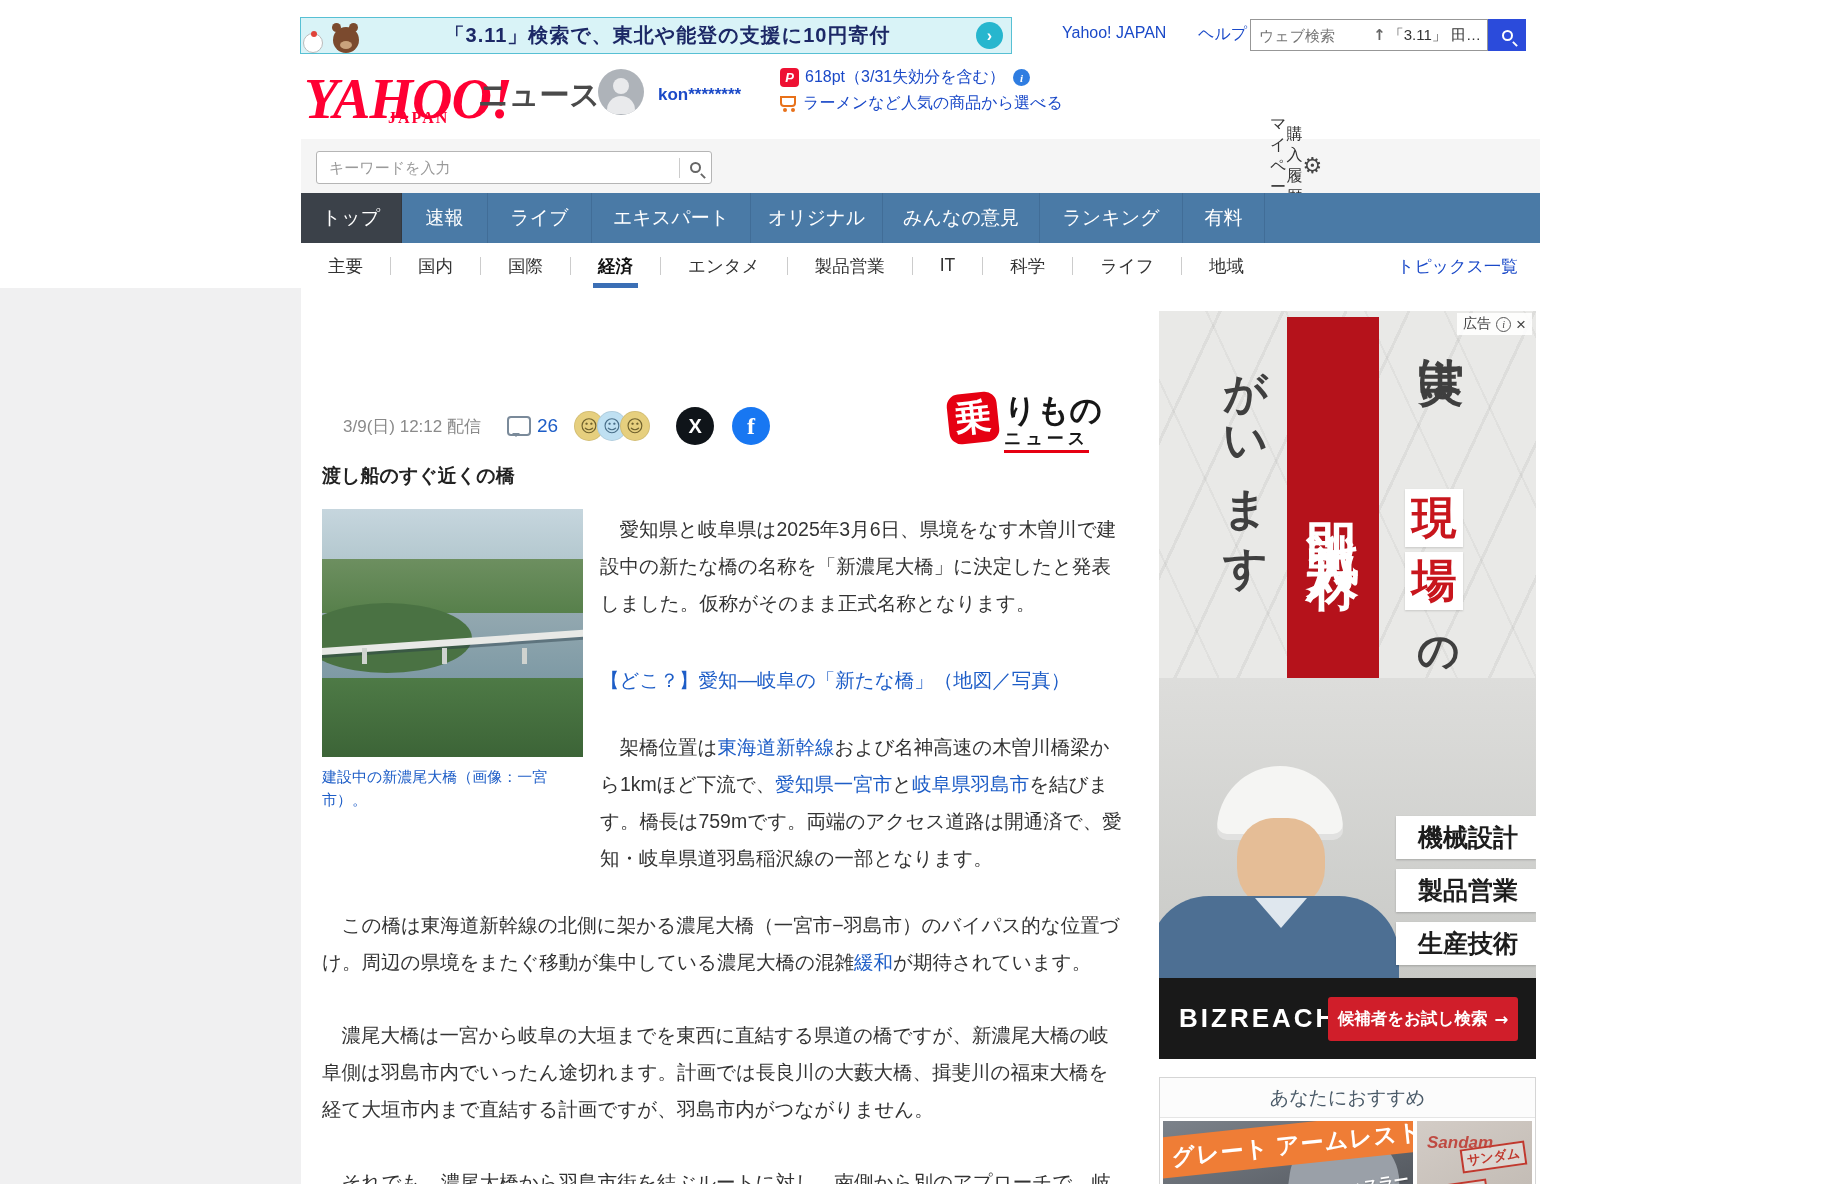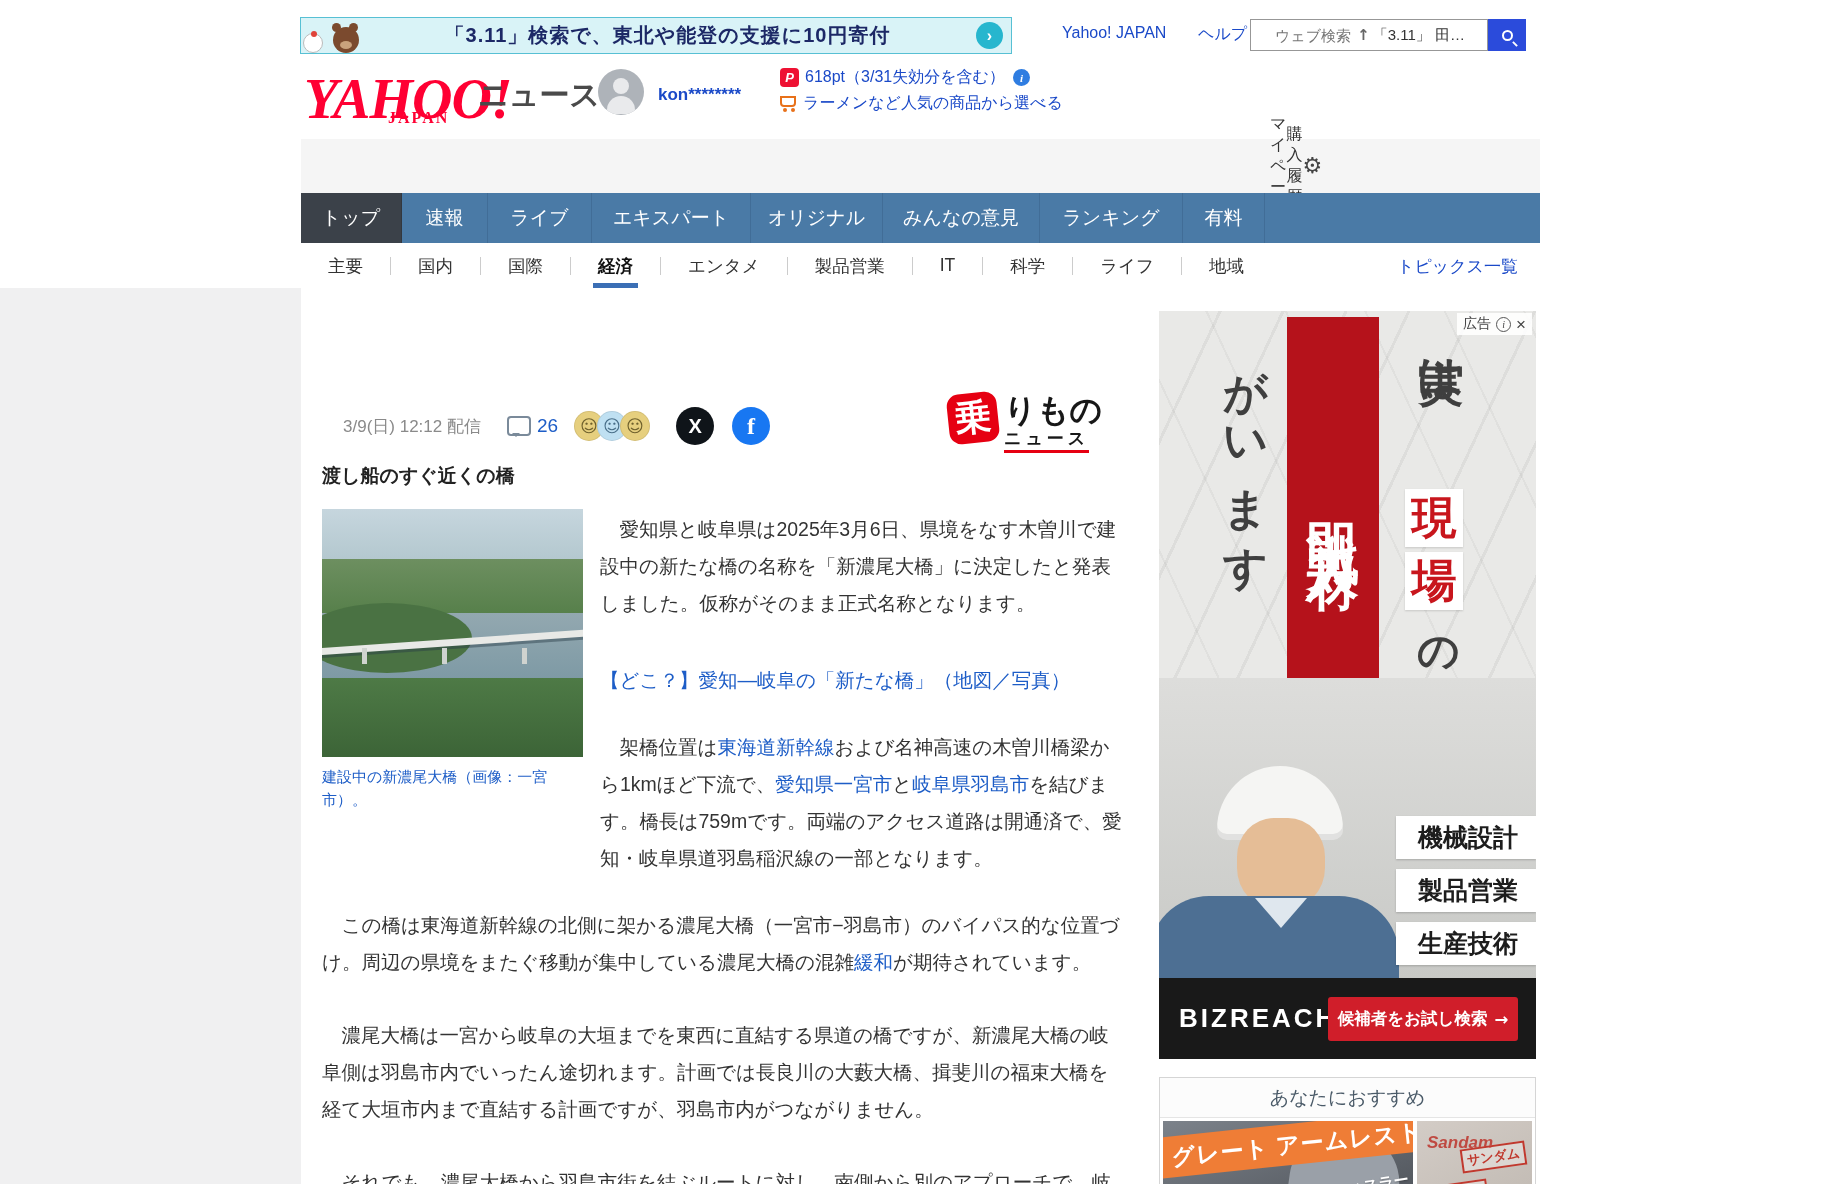"ウェブ検索" .websearch-box { padding: 0 22px -> 0 6px }
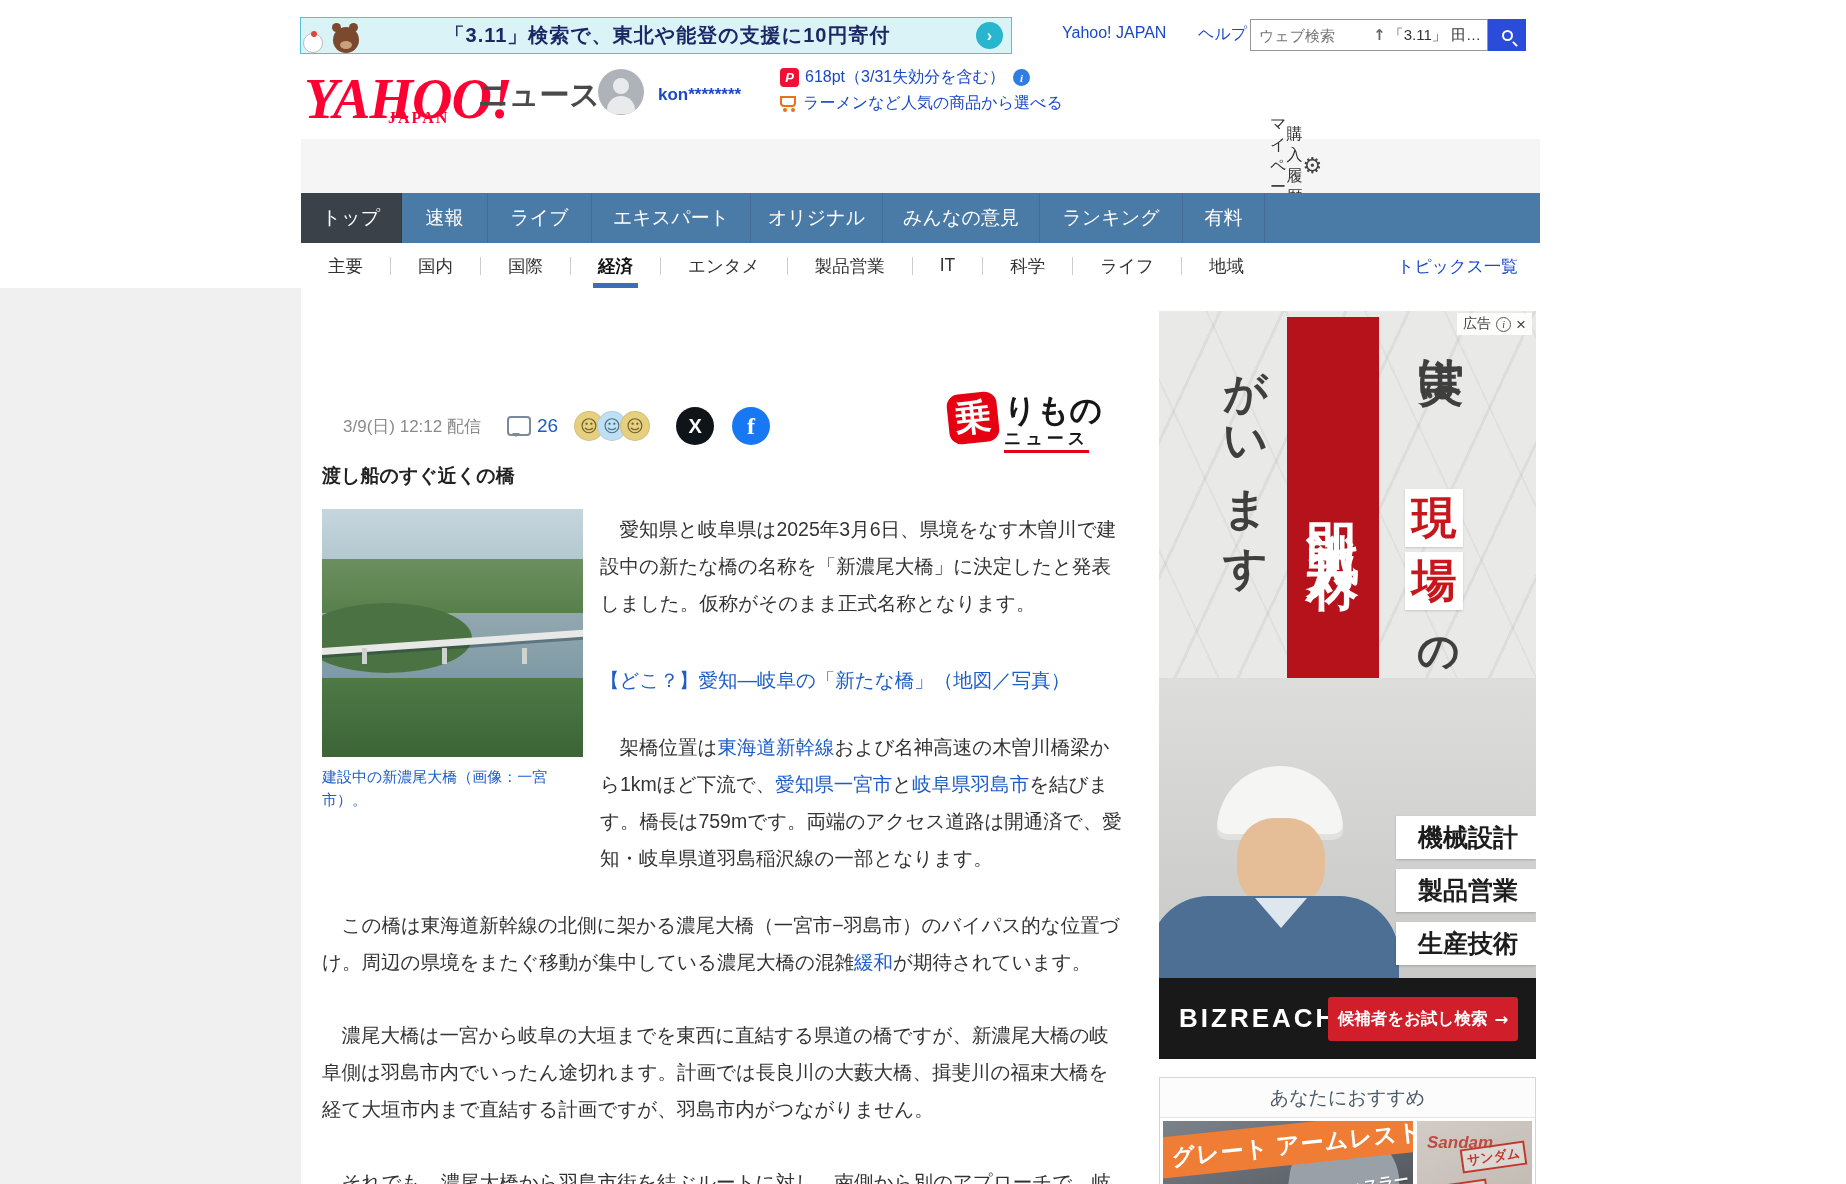"キーワードを入力" div.abs { html: none -> <div> <input> <span></span> <span></span> </div> }
